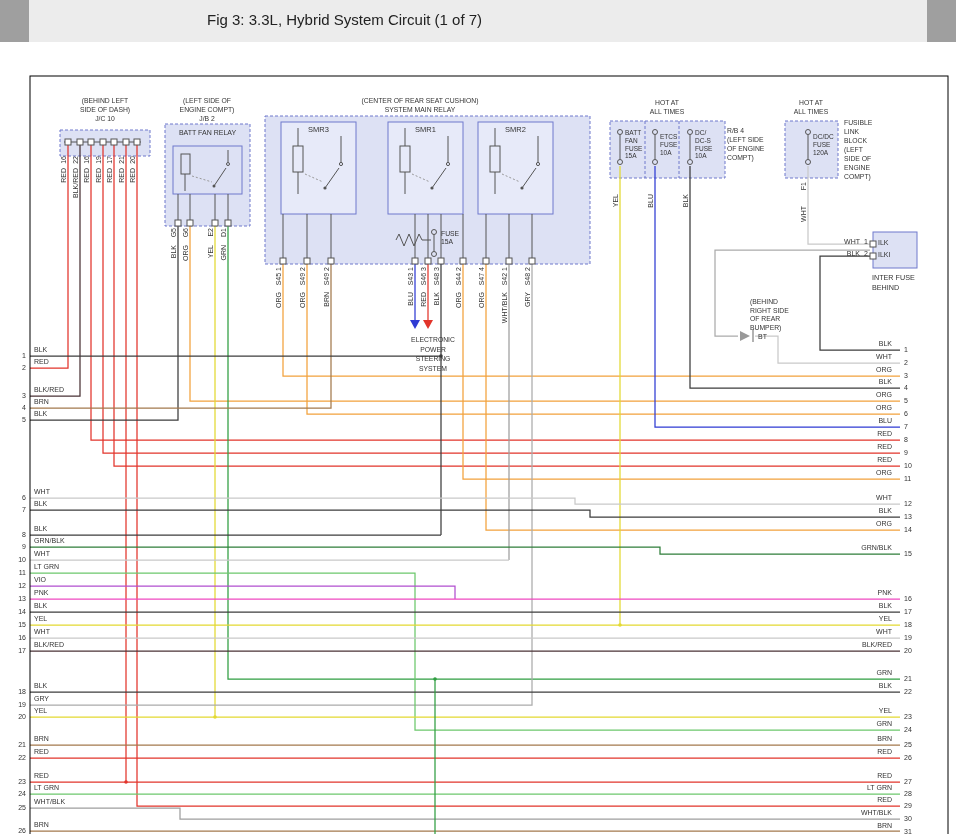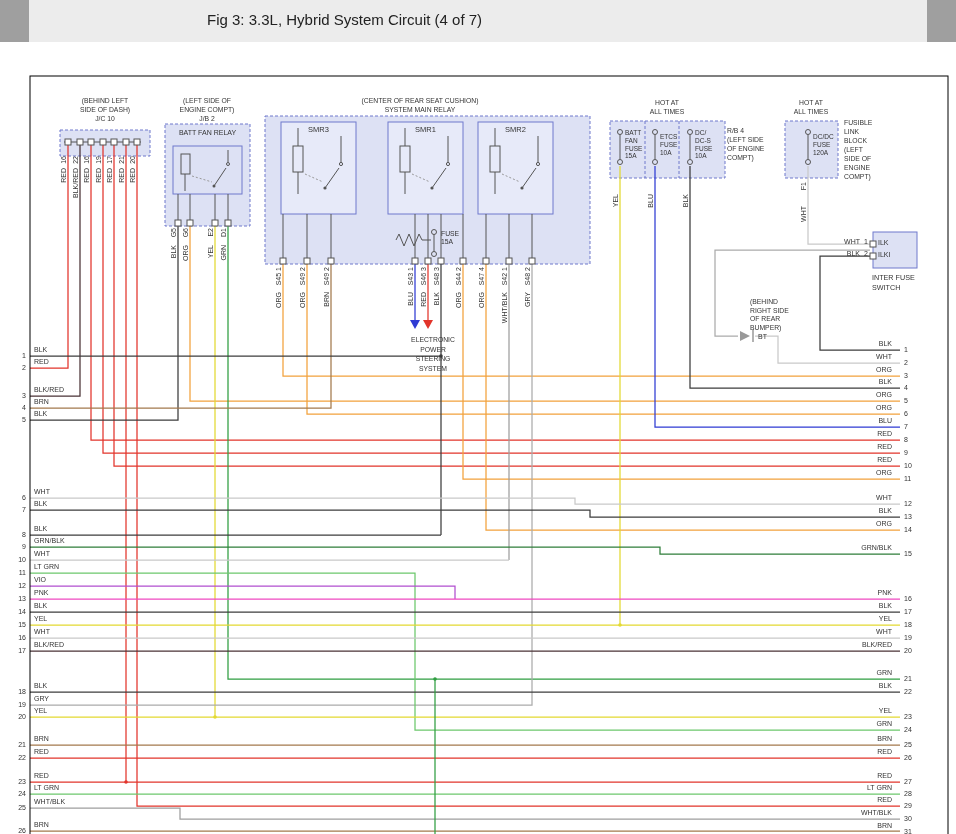"Fig 3: 3.3L, Hybrid System" div.title { text: 4 -> 1 }
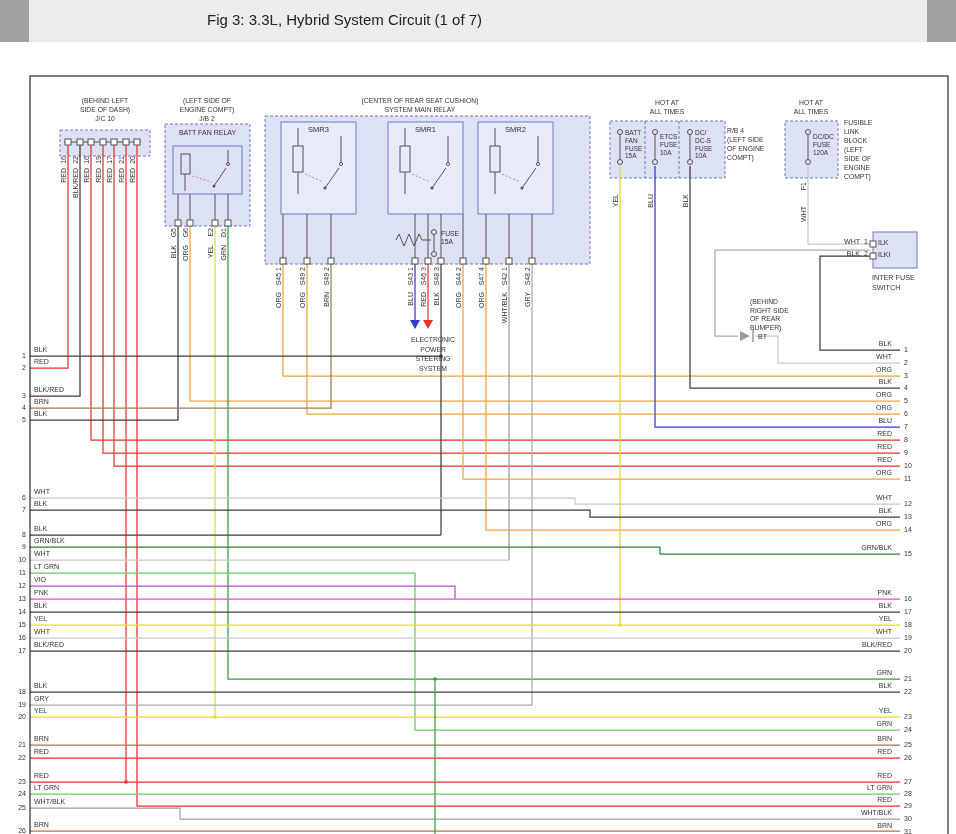"SWITCH" div { text: SWITCH -> BEHIND }
